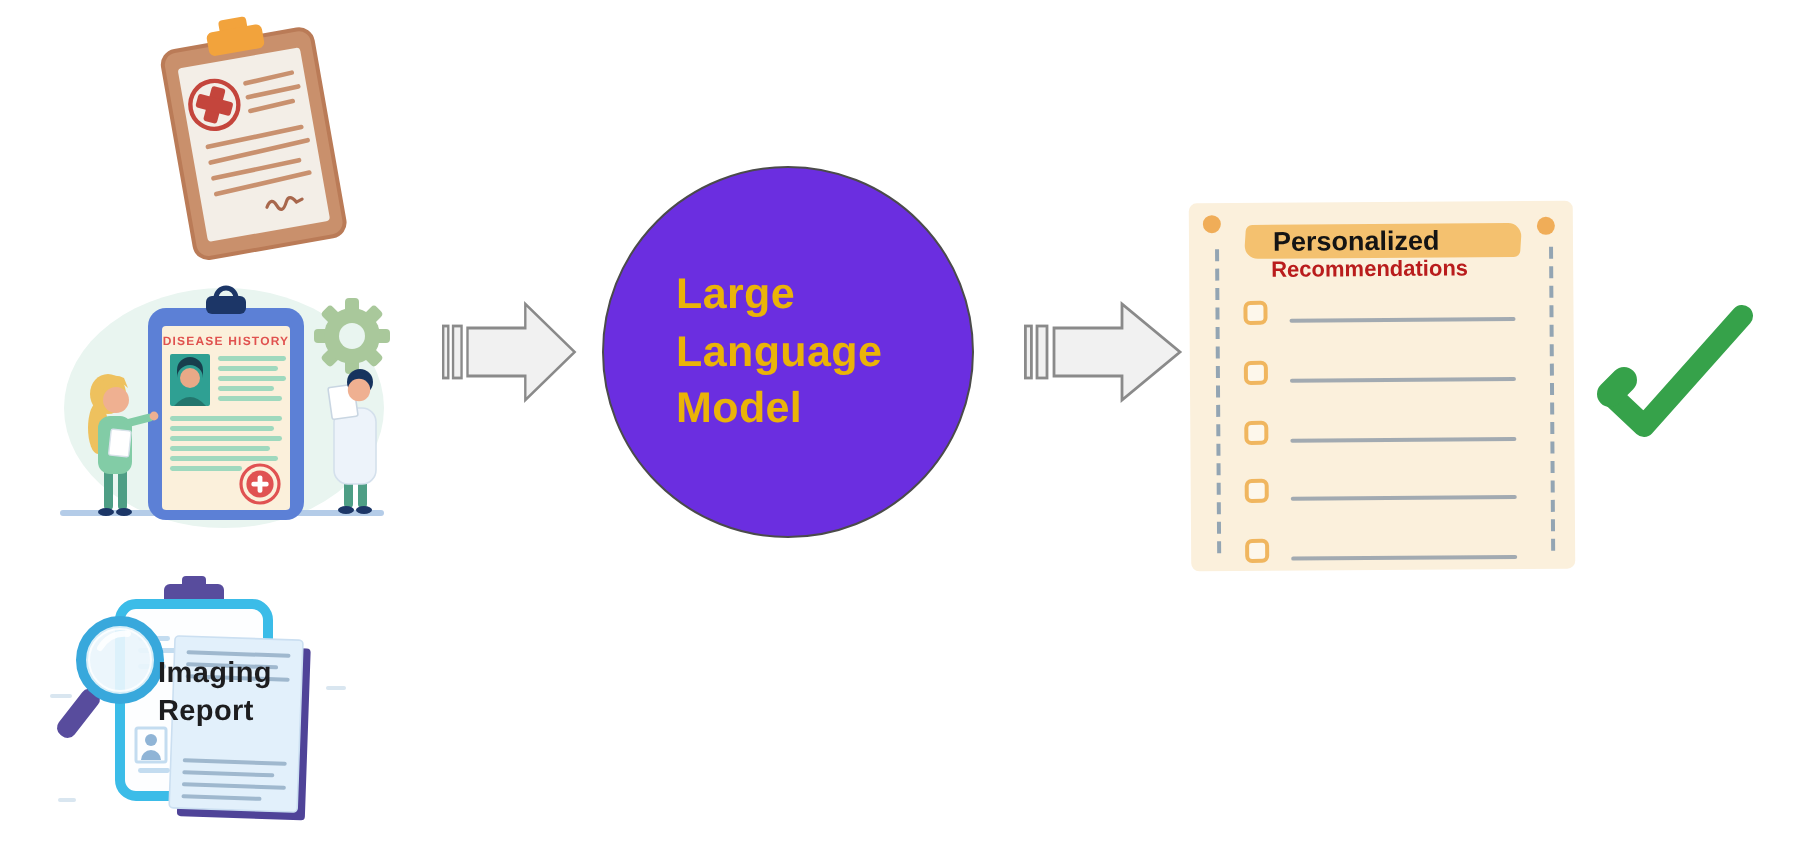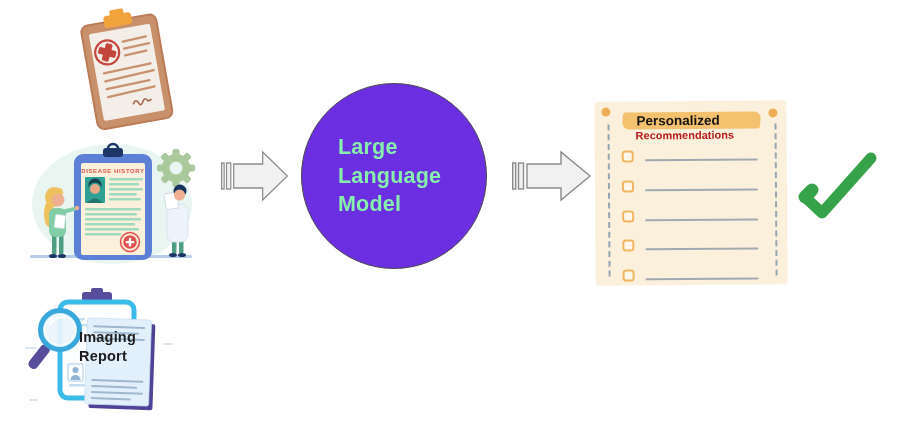"Large" .llm-label { color: #86efac -> #eab308 }
